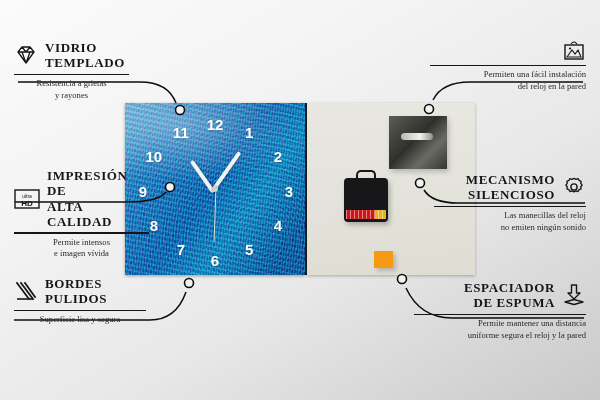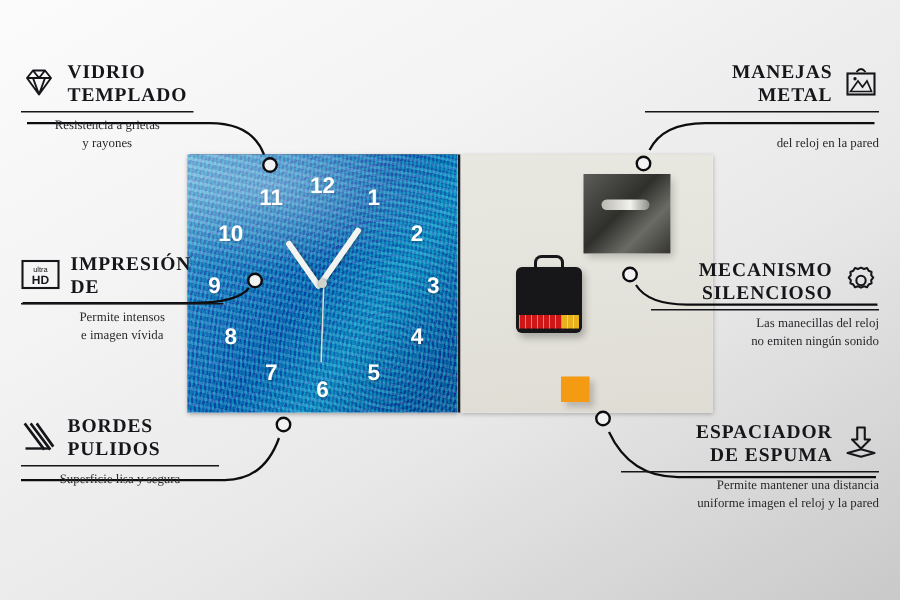"MANEJAS" span.co-title { html: <span> <span>MANEJAS</span><br><span>METAL</span> </span> -> none }
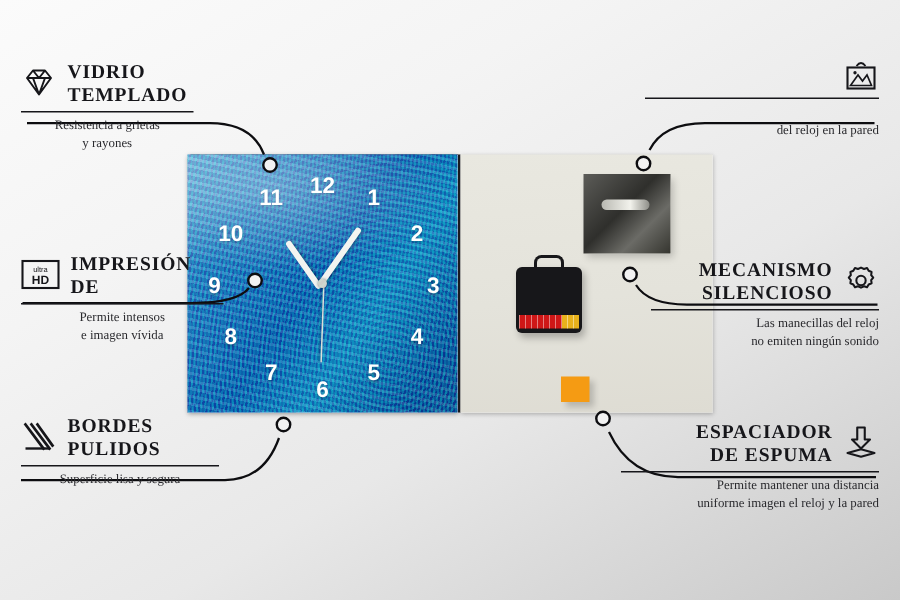"Permiten una fácil instalación" span { html: none -> <span>Permiten una fácil instalación</span> }
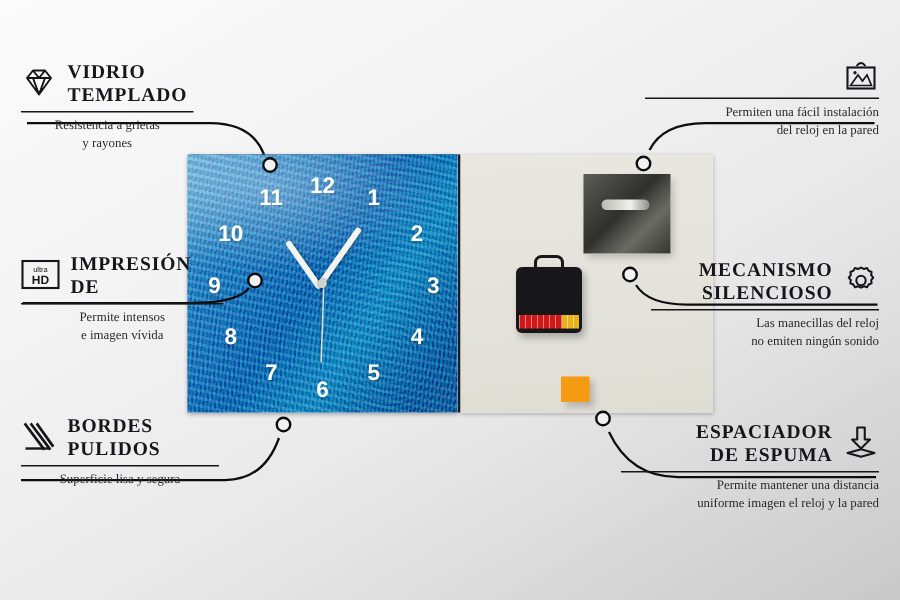"ALTA CALIDAD" span { html: none -> <span>ALTA CALIDAD</span> }
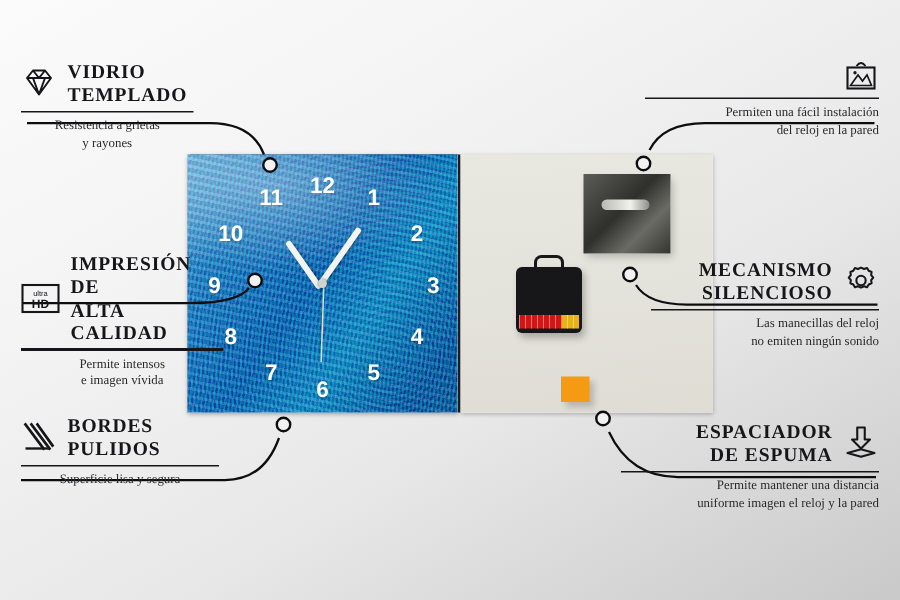"uniforme imagen el reloj y" span { text: imagen -> segura }
